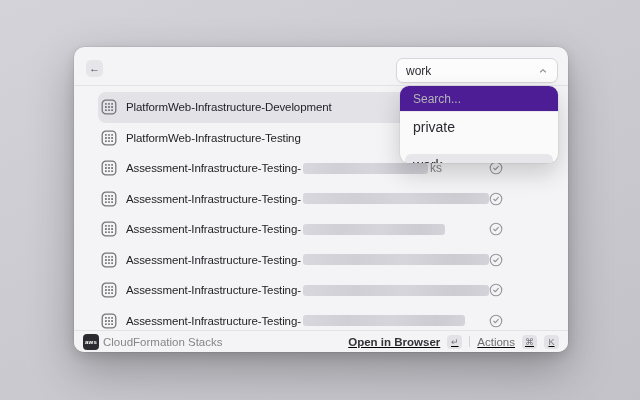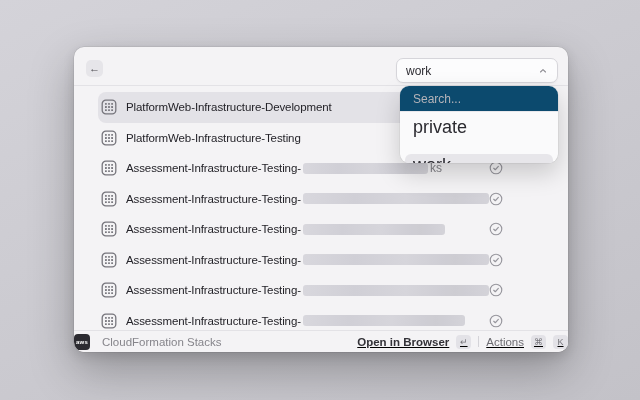"Search..." .dd-search { background: #0c4a6e -> #4c1d95 }
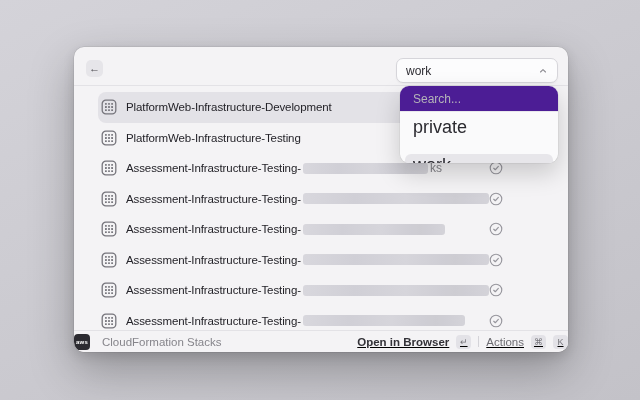"private" .dd-option { font-size: 18px -> 14px }
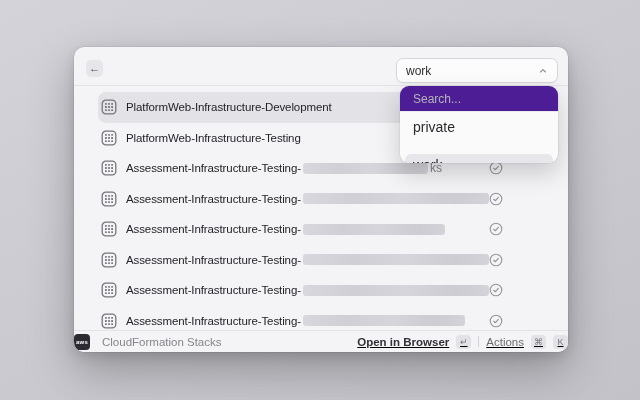"CloudFormation Stacks" .footer { gap: 12px -> 4px; padding: 0 0 -> 0 9px }
